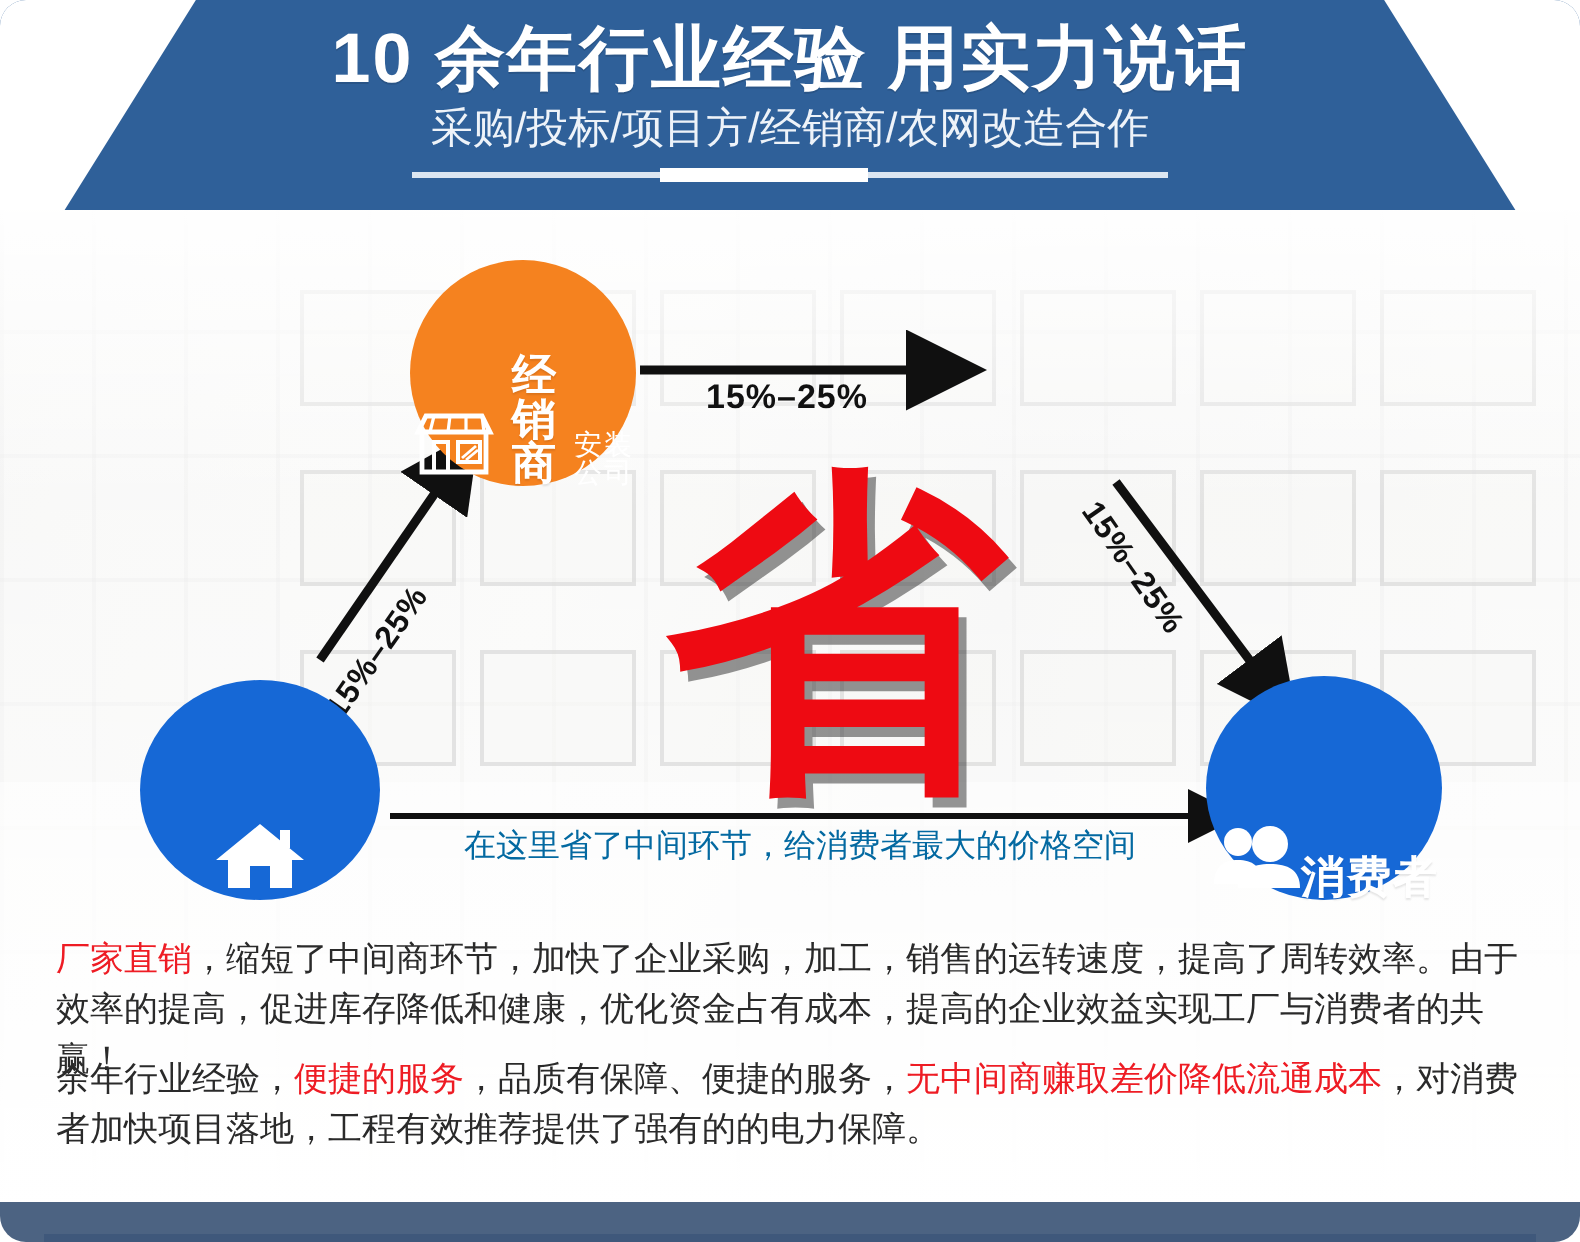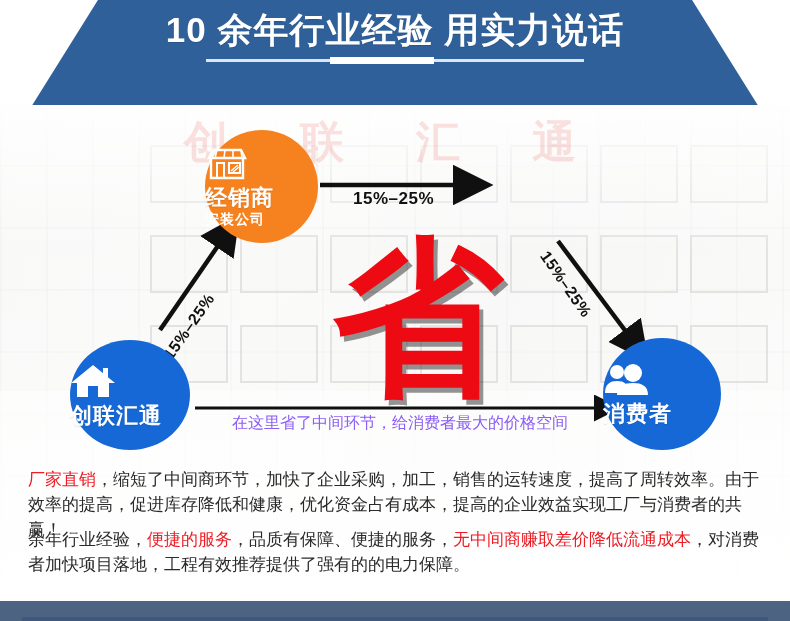"10 余年行业经验 用实力说话" #page { border-radius: none -> 13px }
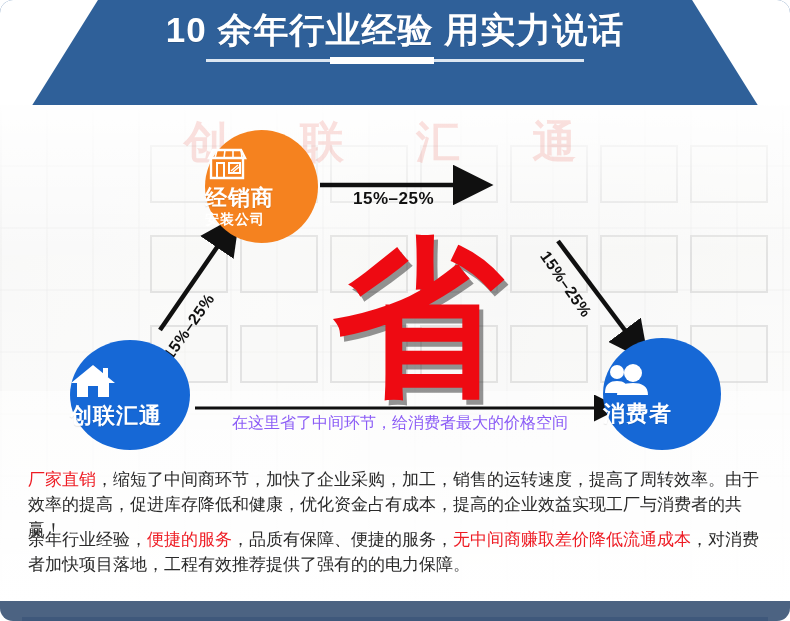"采购/投标/项目方/经销商/农网改造合作" div.h-sub { html: none -> <div>采购/投标/项目方/经销商/农网改造合作</div> }
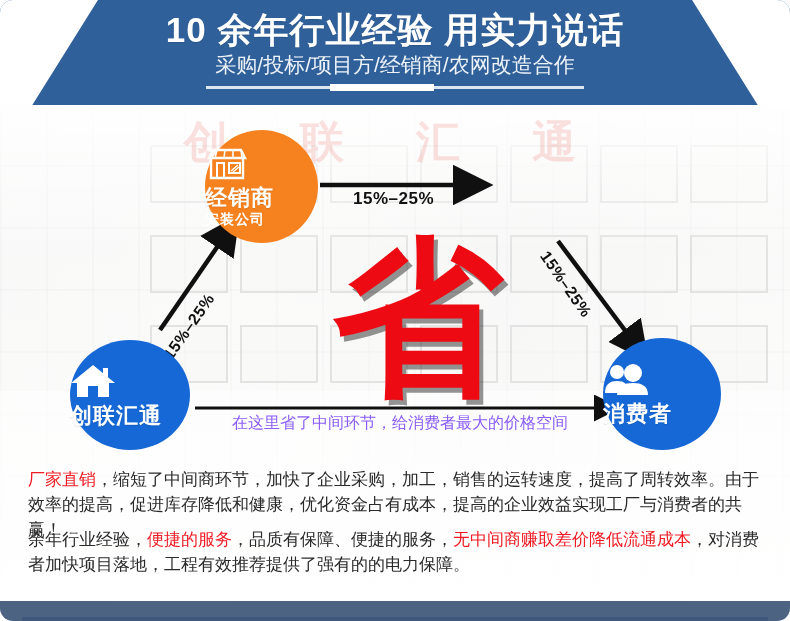"创 联 汇 通" div.watermark { html: <div>创 联 汇 通</div> -> none }
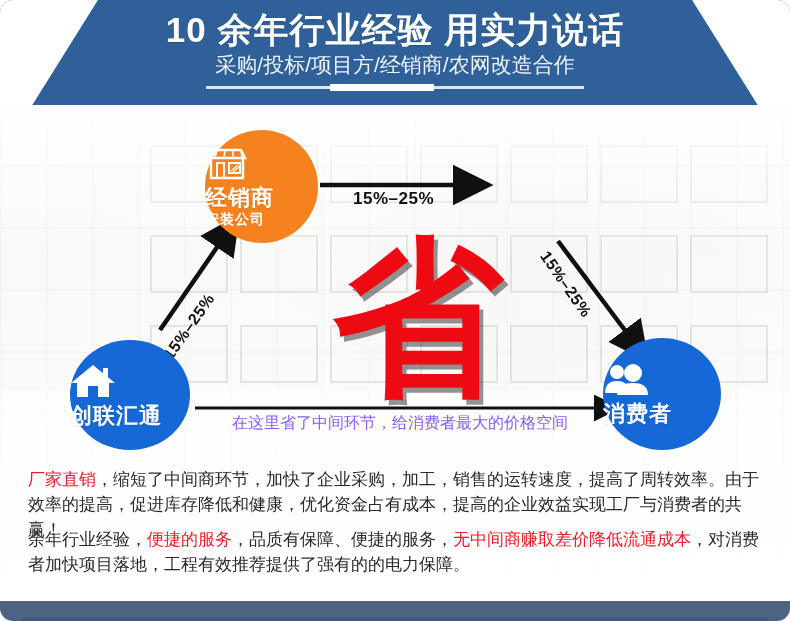"经销商" .node { align-items: flex-start -> flex-end; flex-direction: column -> none }
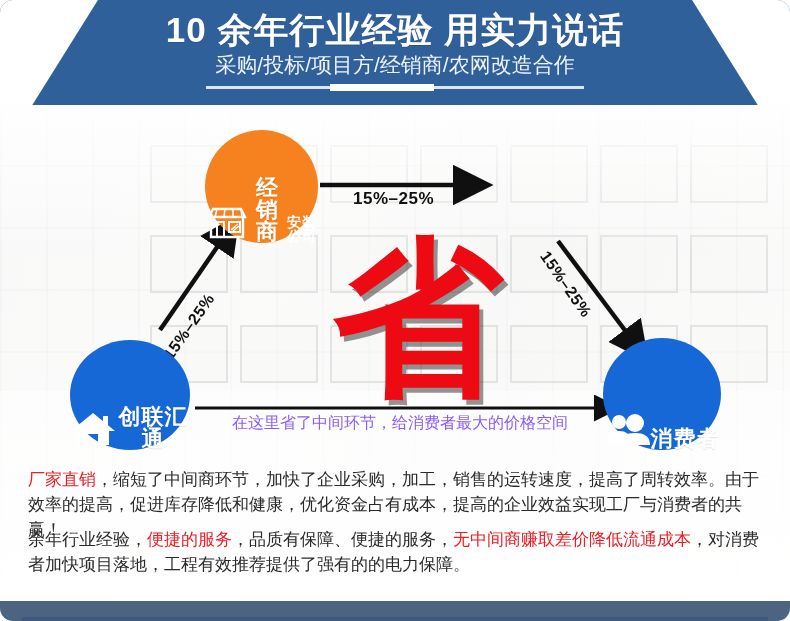"安装公司" .node .sub { font-weight: bold -> normal }
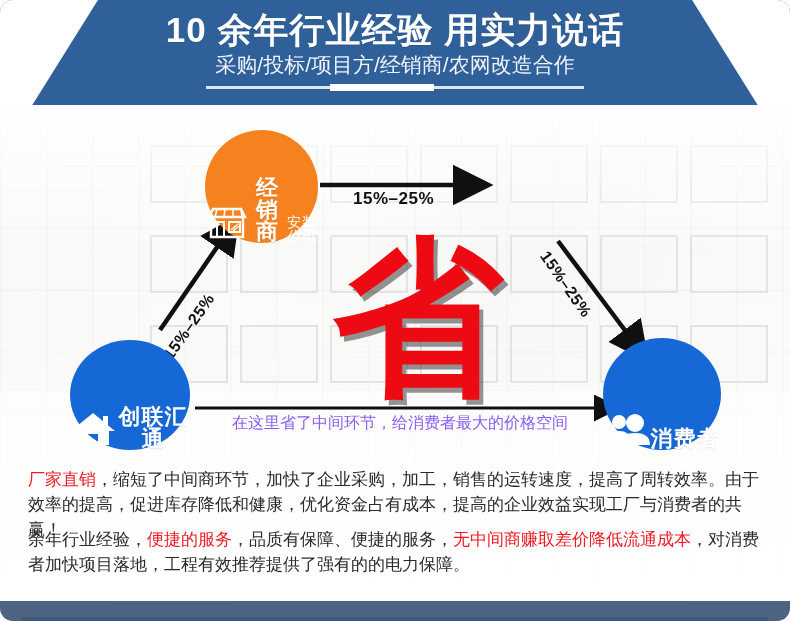"创联汇通" span.lbl { html: <span>创联汇通</span> -> none }
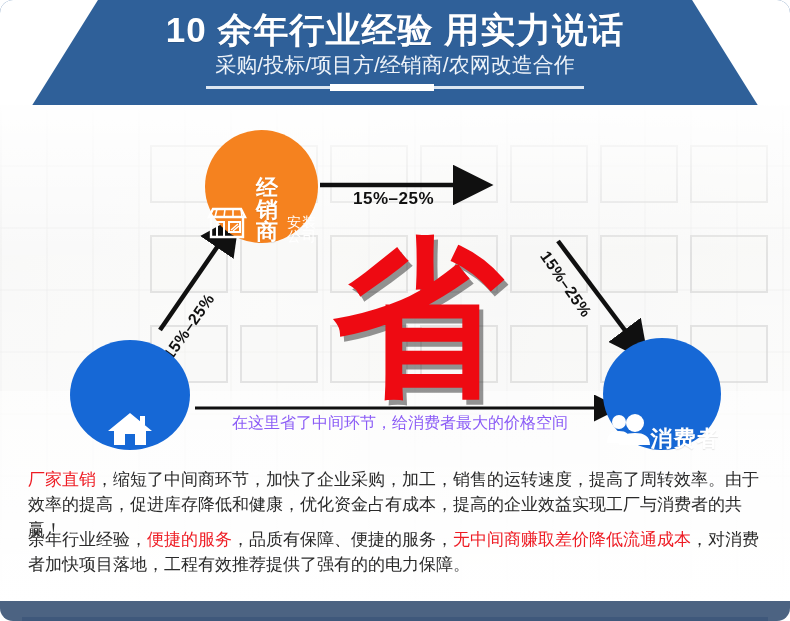"在这里省了中间环节，给消费者最大的价格空间" .mid-caption { color: #8b5cf6 -> #0369a1 }
